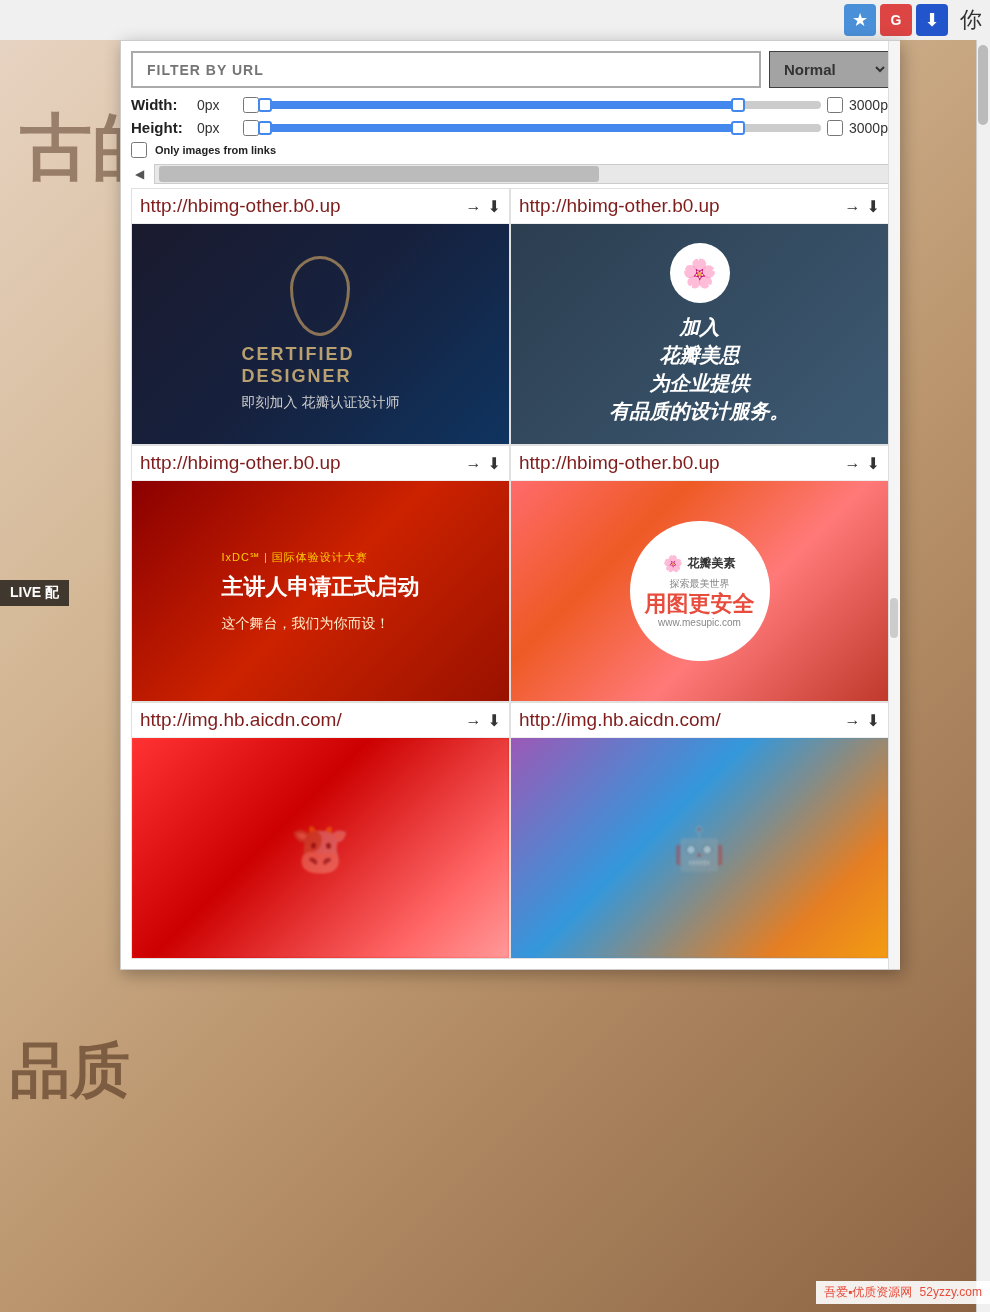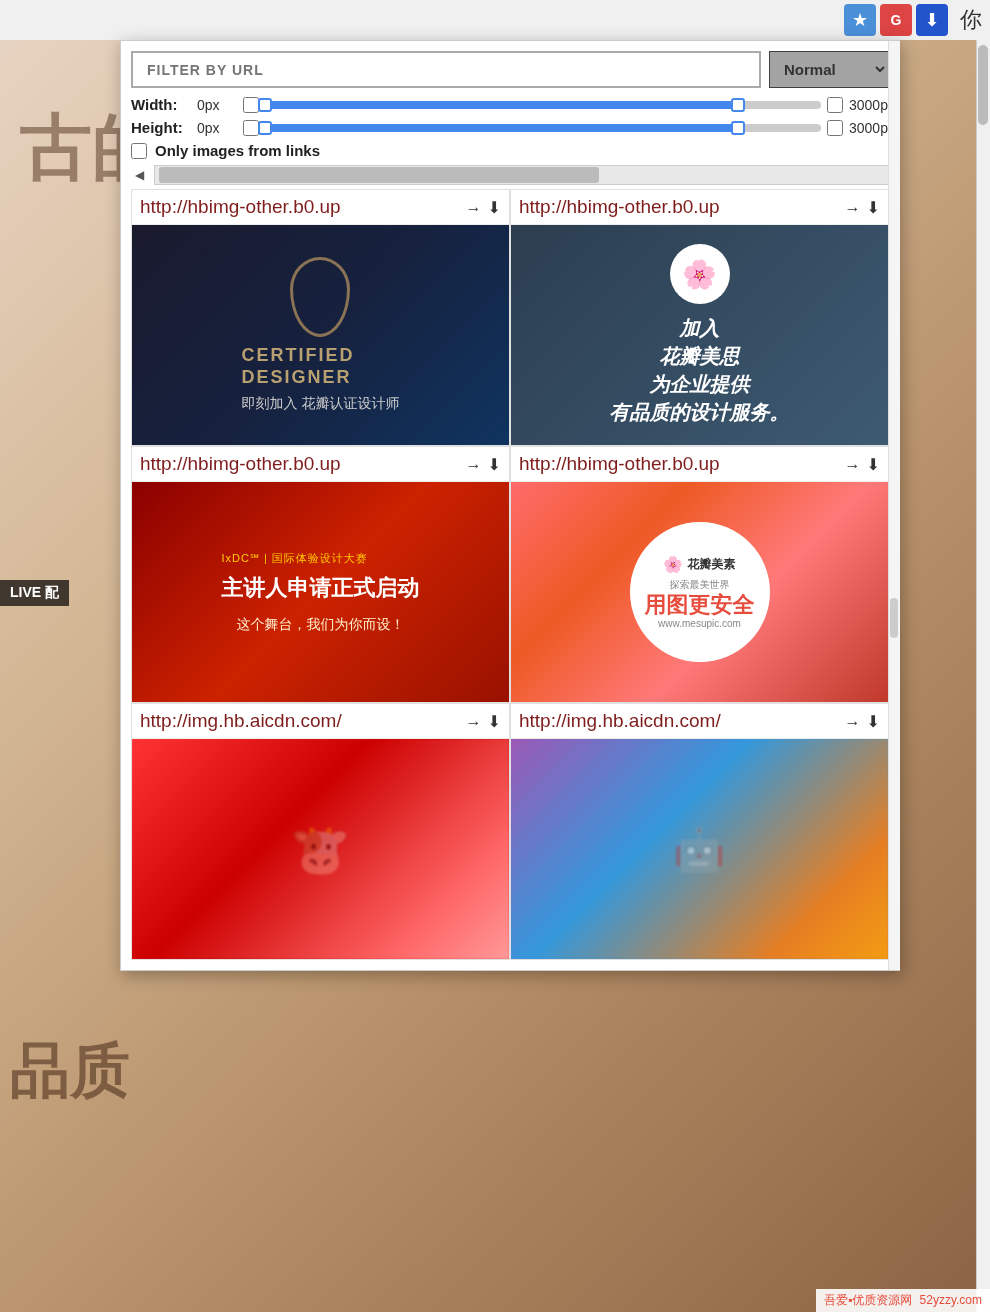"Only images from links" .only-links-label { font-size: 15px -> 11px }
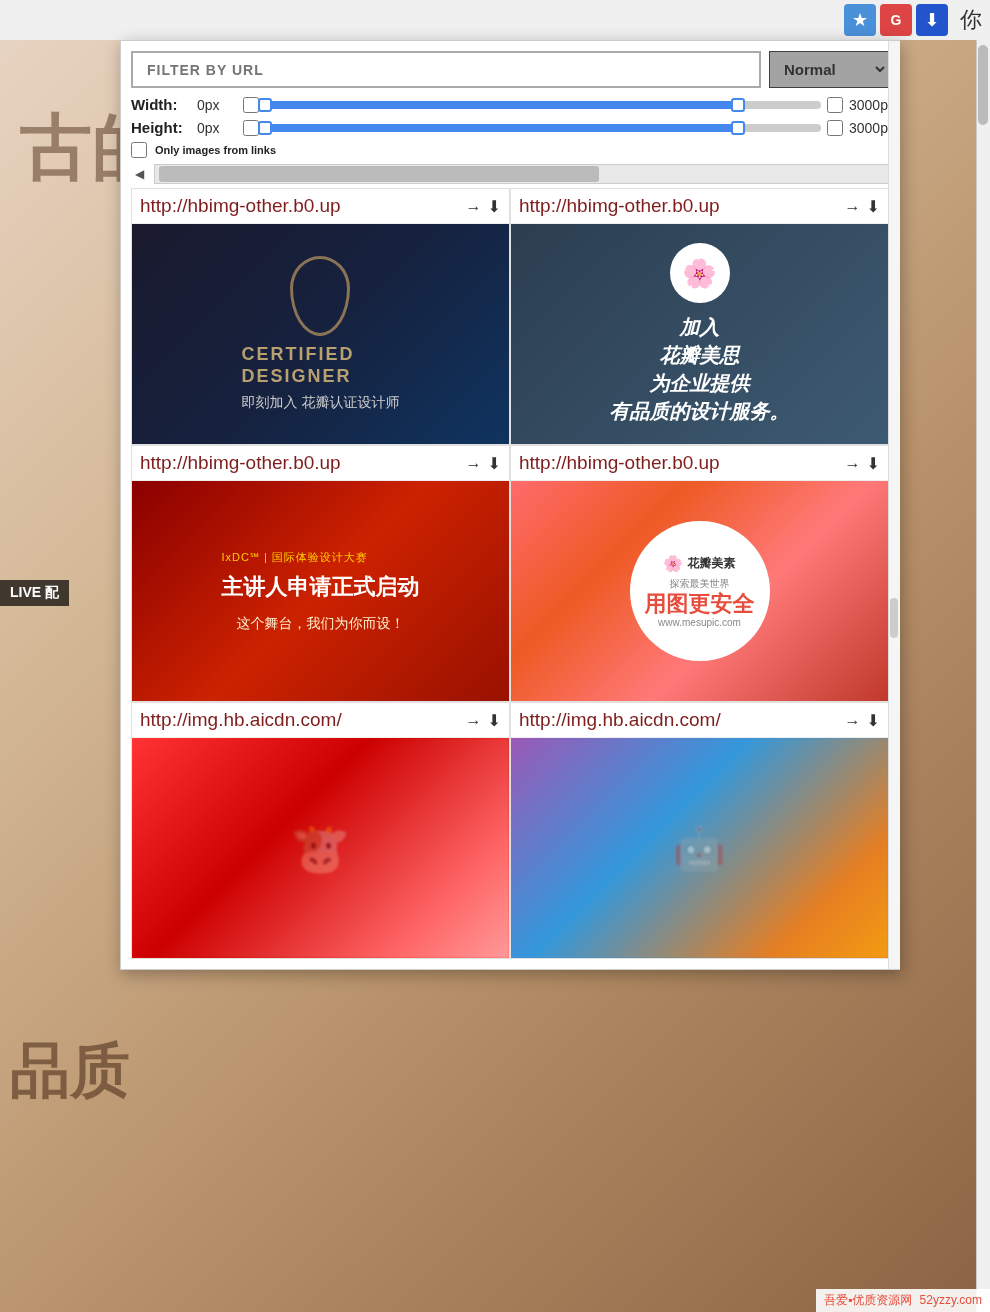"这个舞台，我们为你而设！" .ixdc-sub { text-align: center -> none }
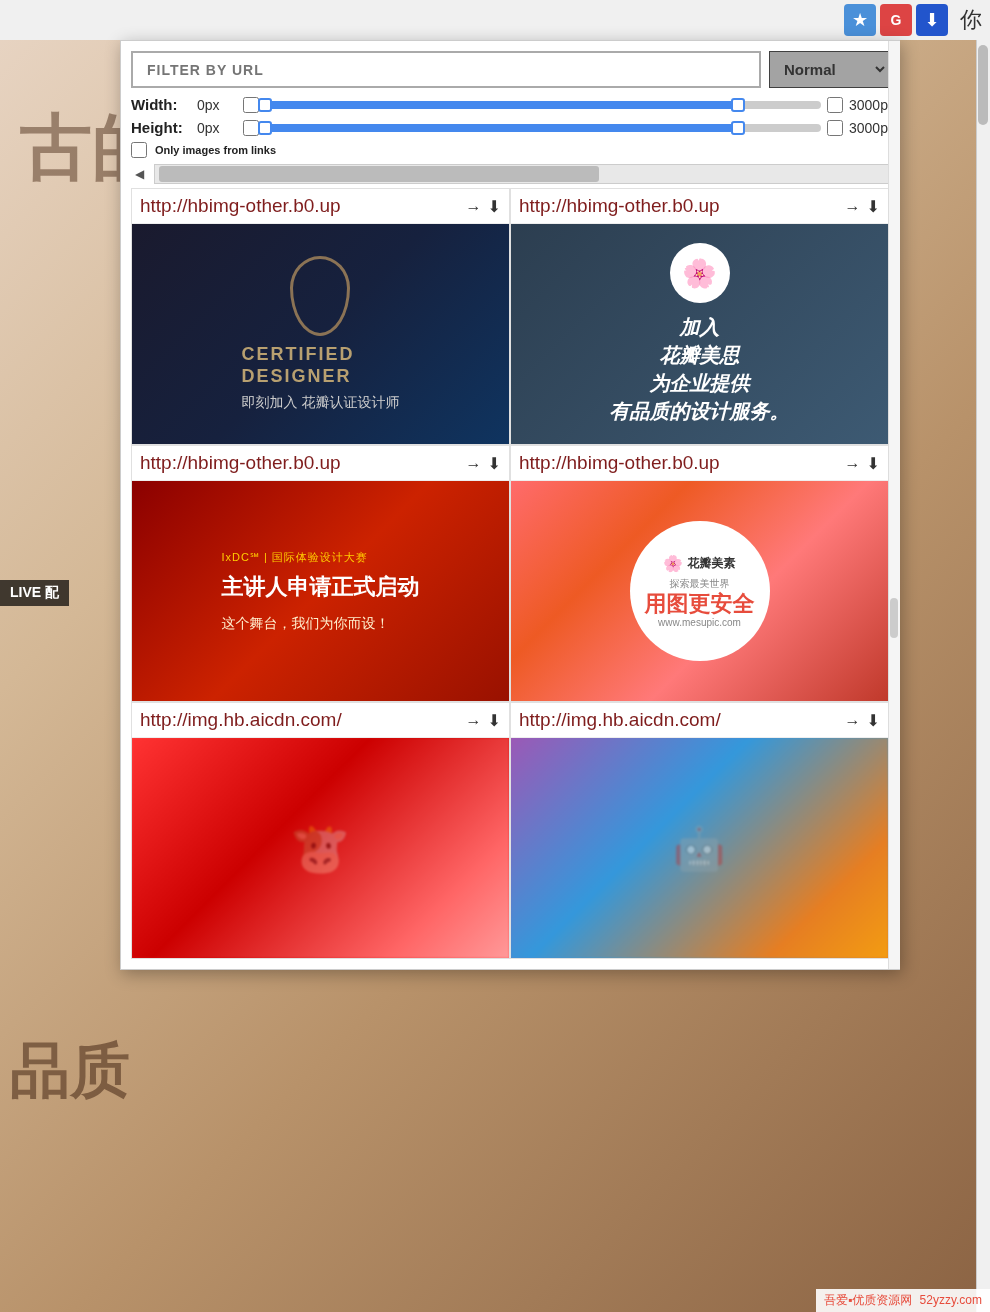"吾爱▪优质资源网 52yzzy.com" .watermark { bottom: 0 -> 8px }
